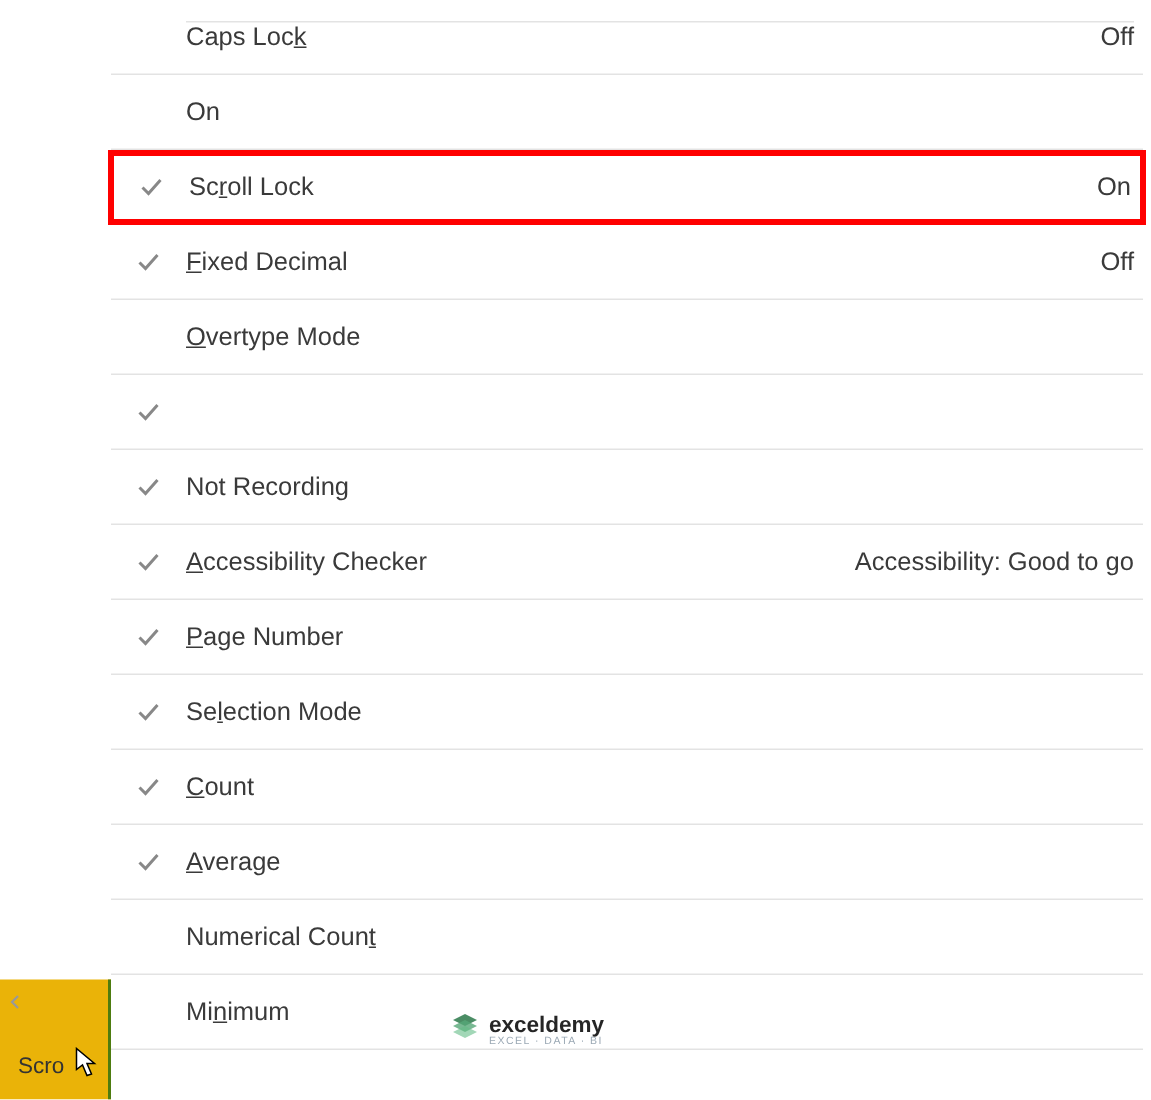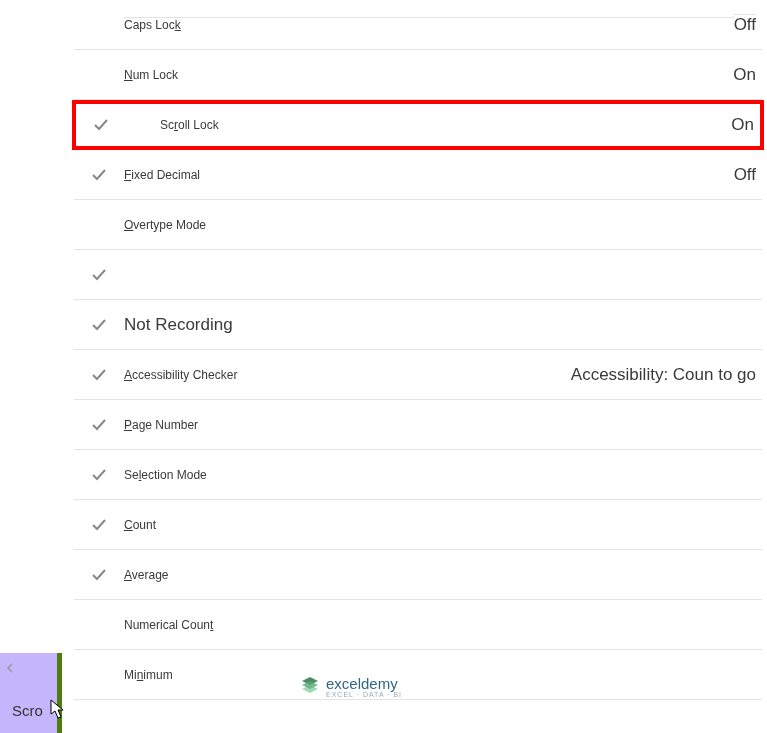"Caps Lock" .label-cell { font-size: 12px -> 17px }
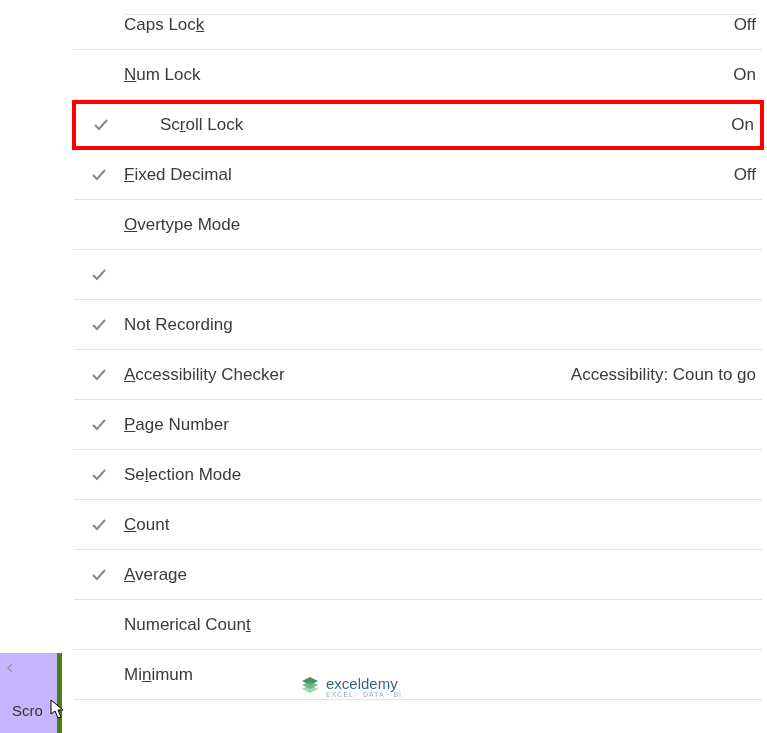"Num Lock" div.label-cell { html: <div><span>N</span>um Lock</div> -> none }
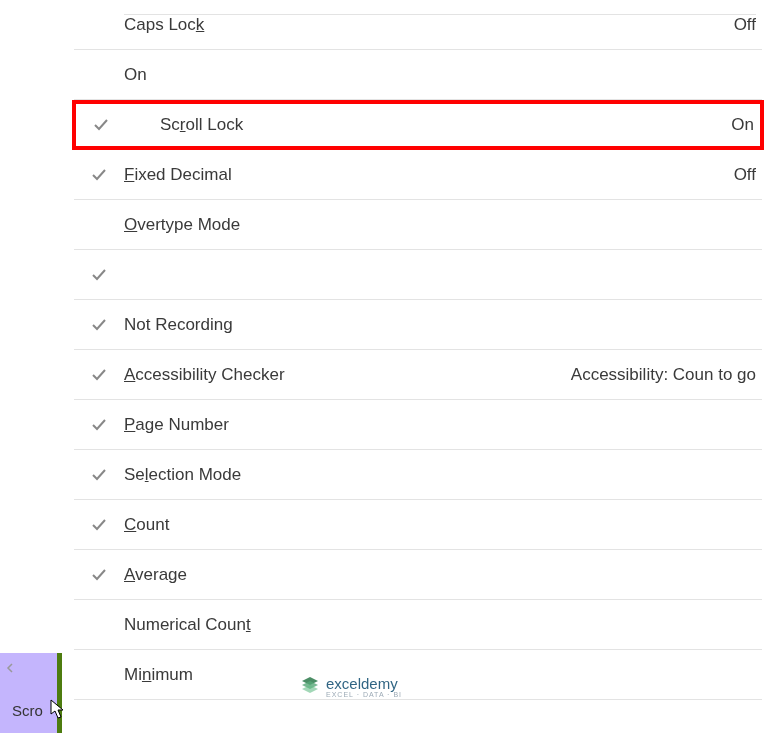"Scroll Lock" .highlight-row { gap: 34px -> none }
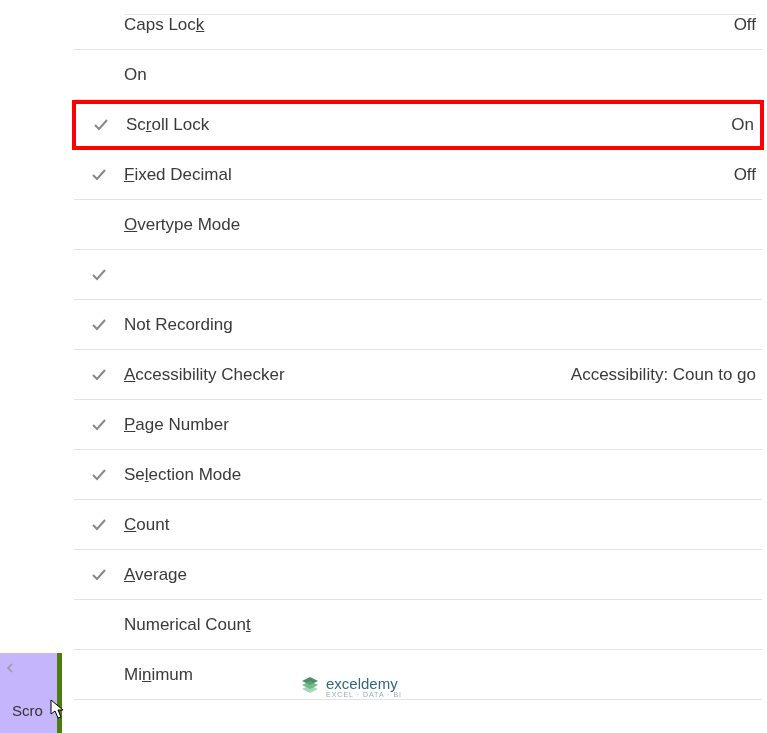"Accessibility: Coun to go" div.value-cell { text: Coun -> Good }
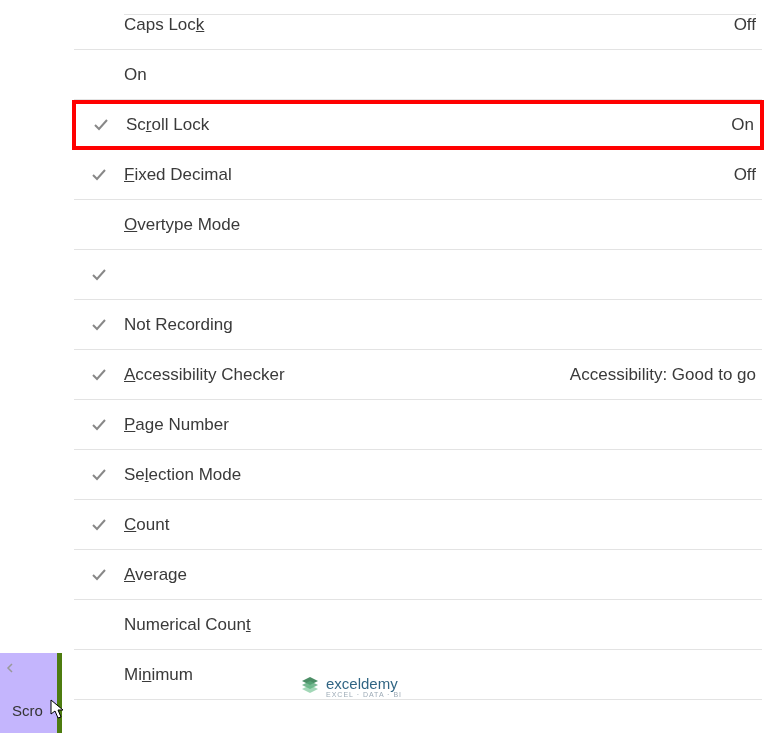"exceldemy" .watermark-main { color: #0c4a6e -> #000000; font-weight: normal -> bold }
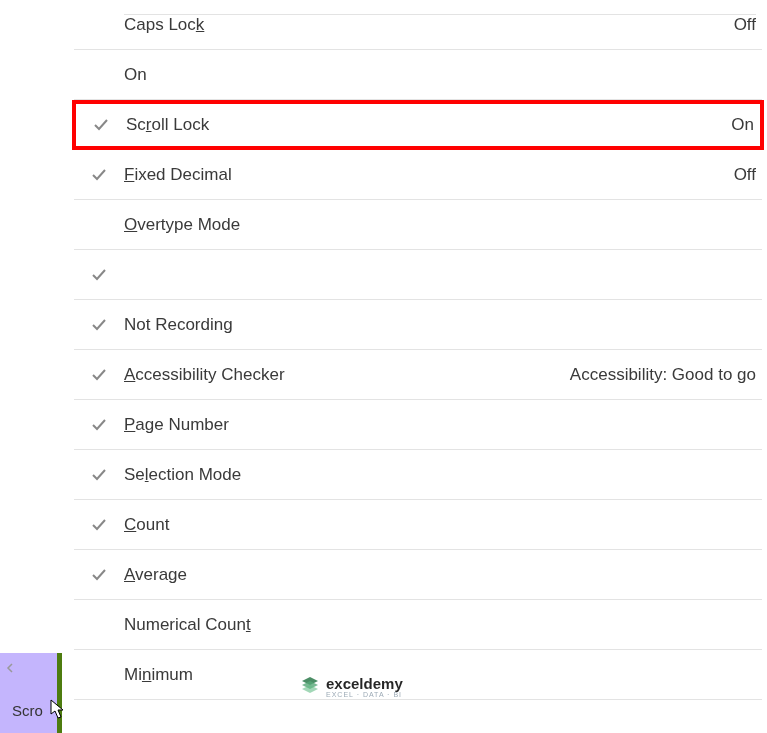"Scro" .statusbar-fragment { background: #c4b5fd -> #eab308; border-right: 5px solid #4d7c0f -> 2px solid #4d7c0f; width: 62px -> 74px }
